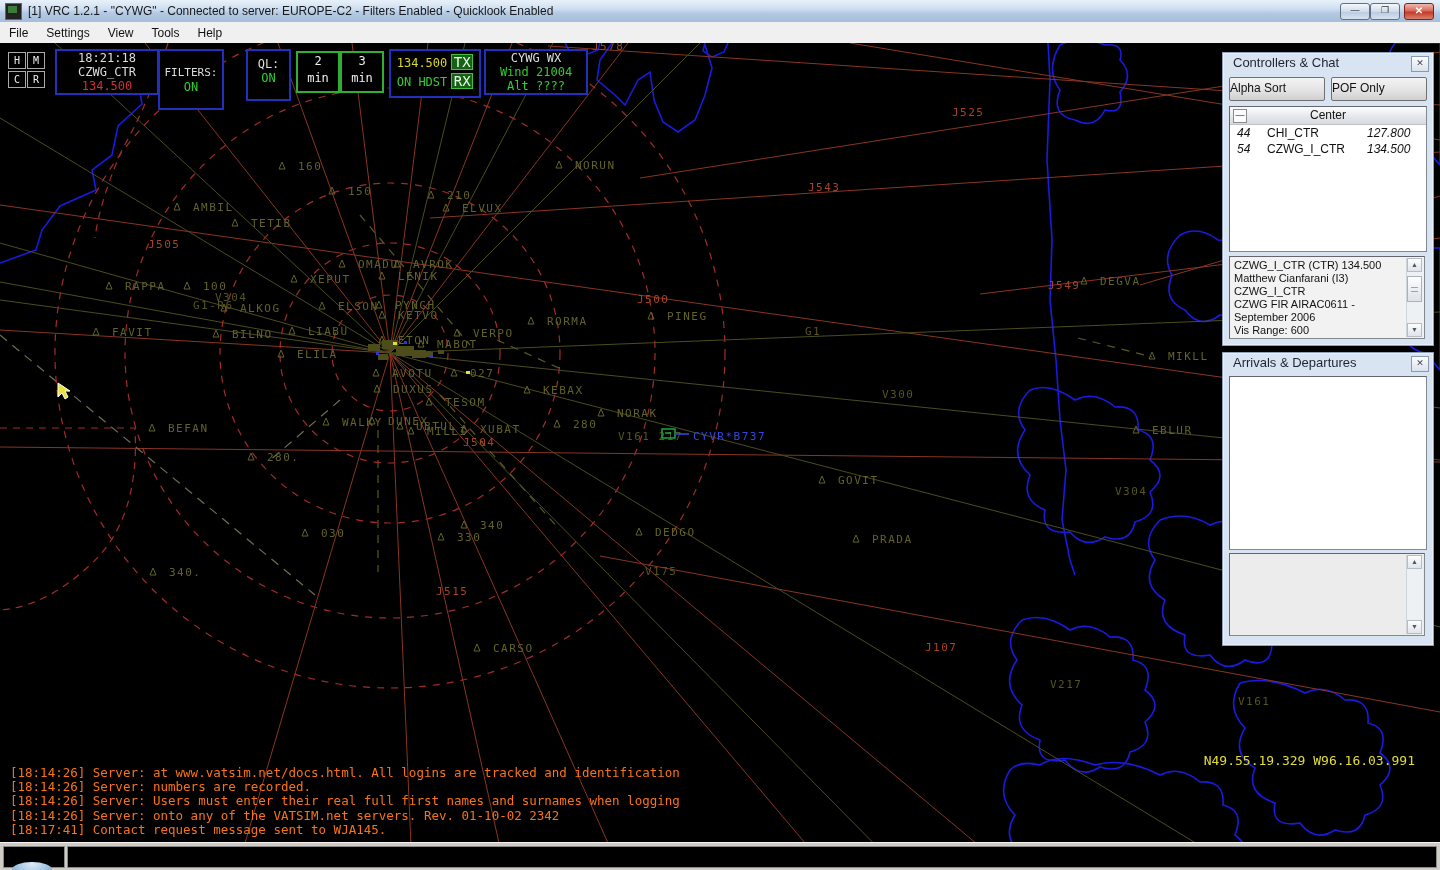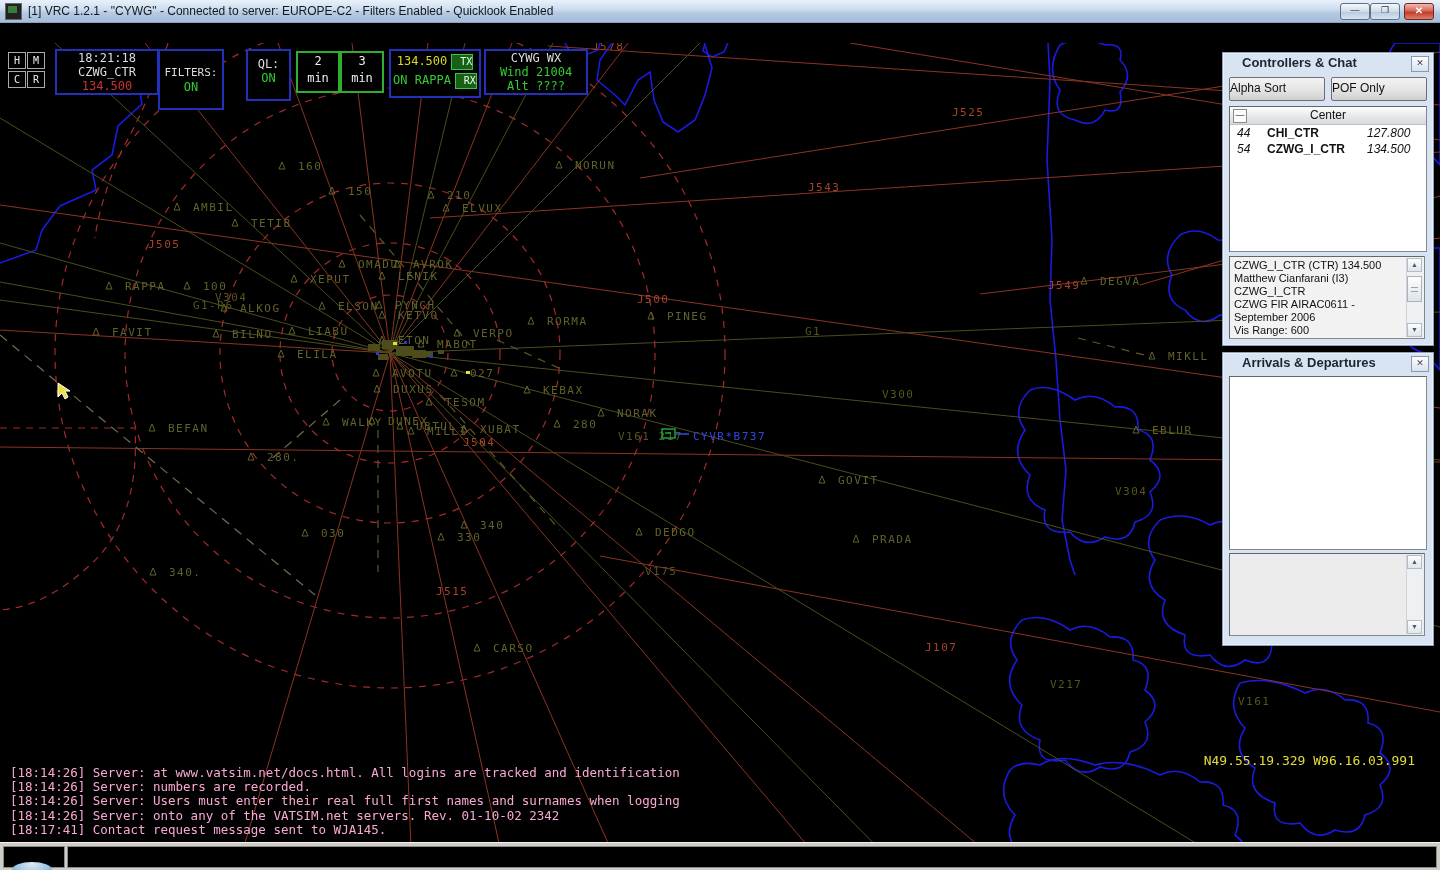"File" div { html: none -> <div> <div>File</div> <div>Settings</div> <div>View</div> <div>Tools</div> <div>Help</div> </div> }
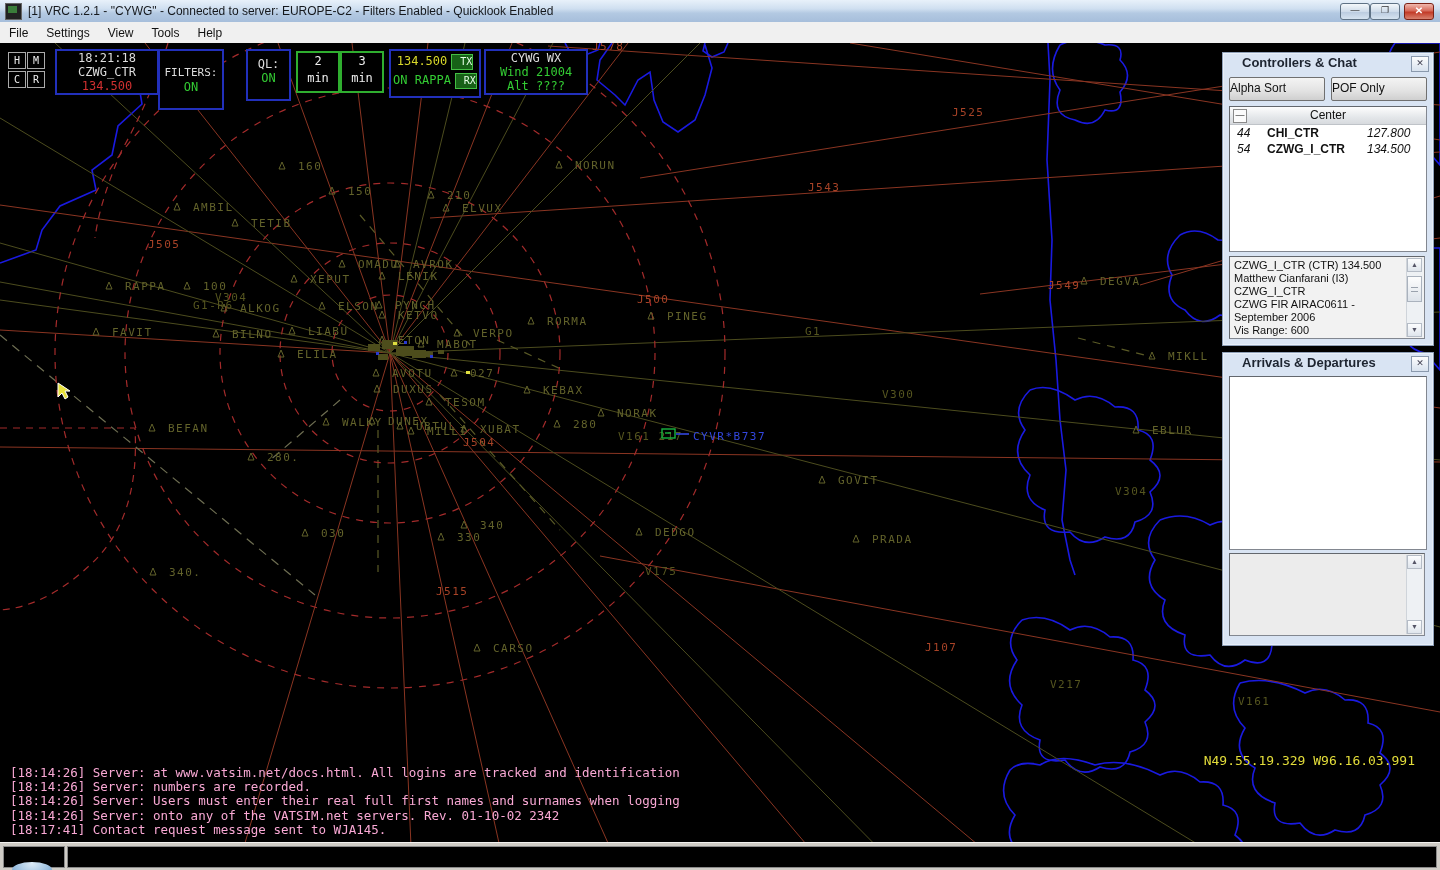"TX" .chip { font-size: 10px -> 14px; text-align: right -> center }
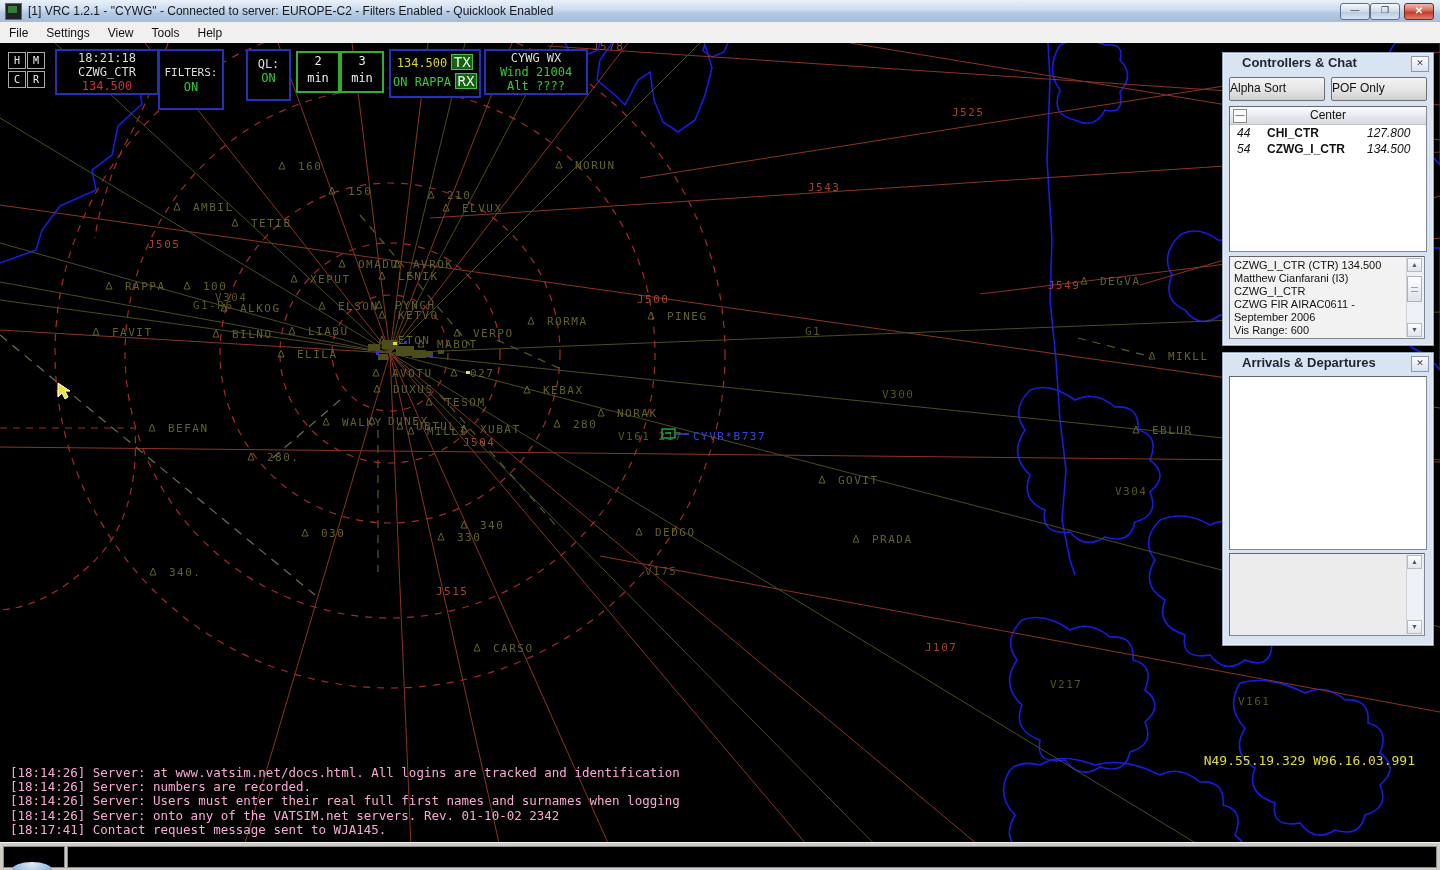"Controllers & Chat" .panel-title { font-weight: bold -> none; padding-left: 19px -> 10px }
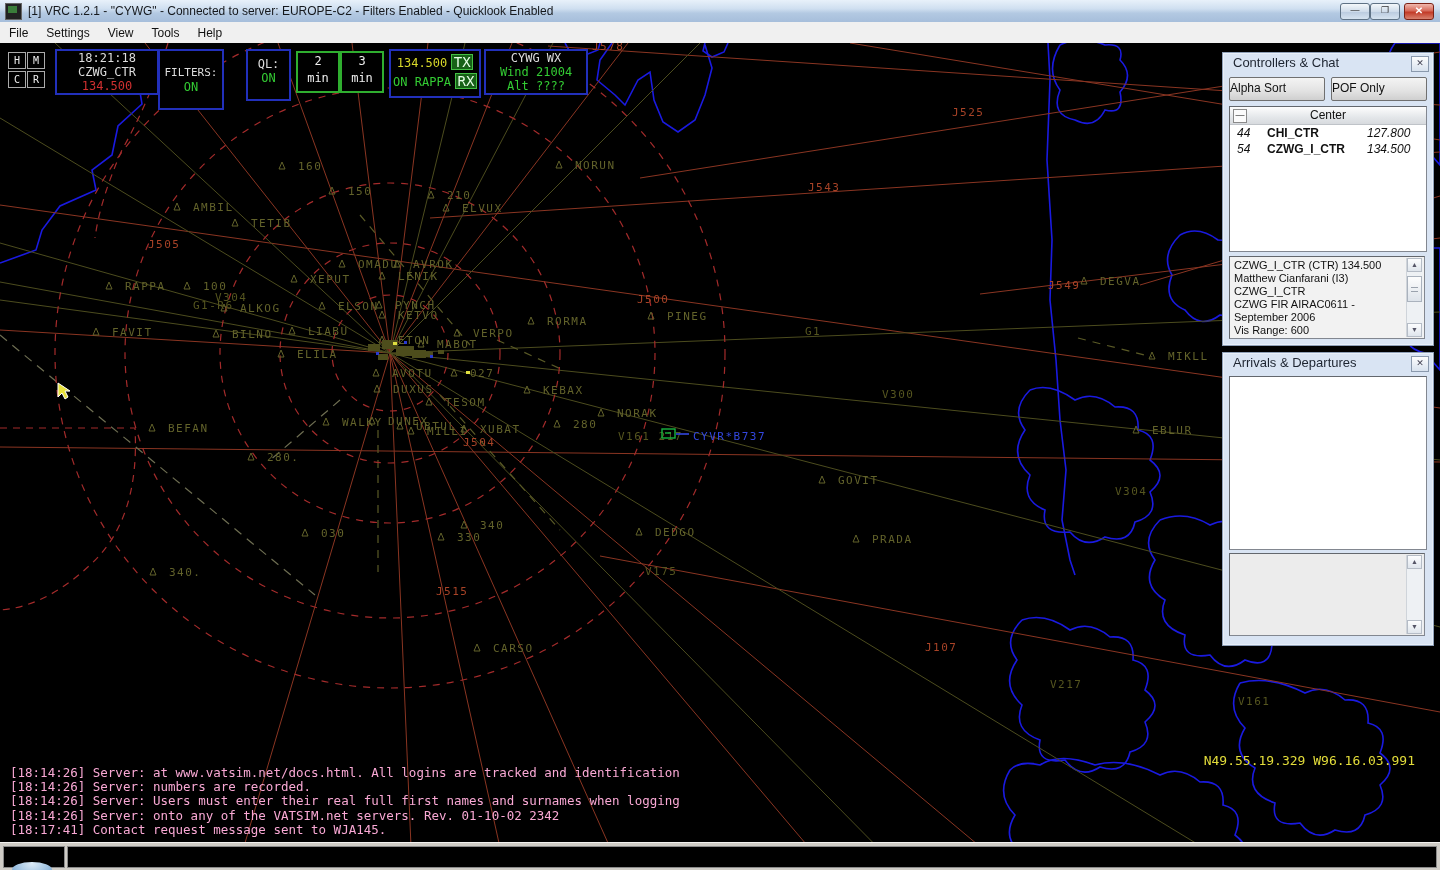"ON RAPPA" span.grn { text: RAPPA -> HDST }
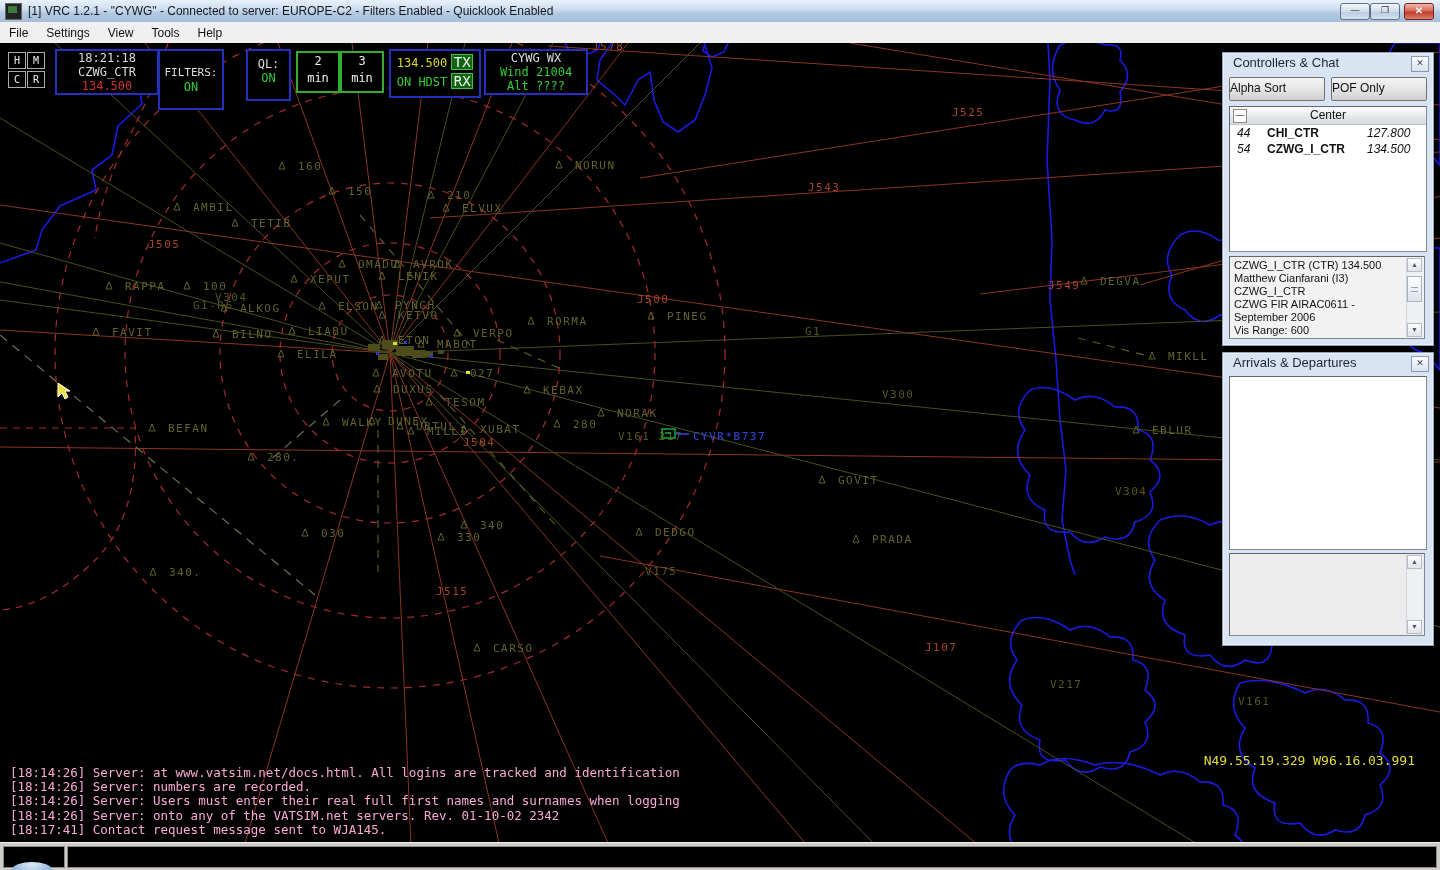"CHI_CTR" .ctl-cs { font-weight: bold -> none }
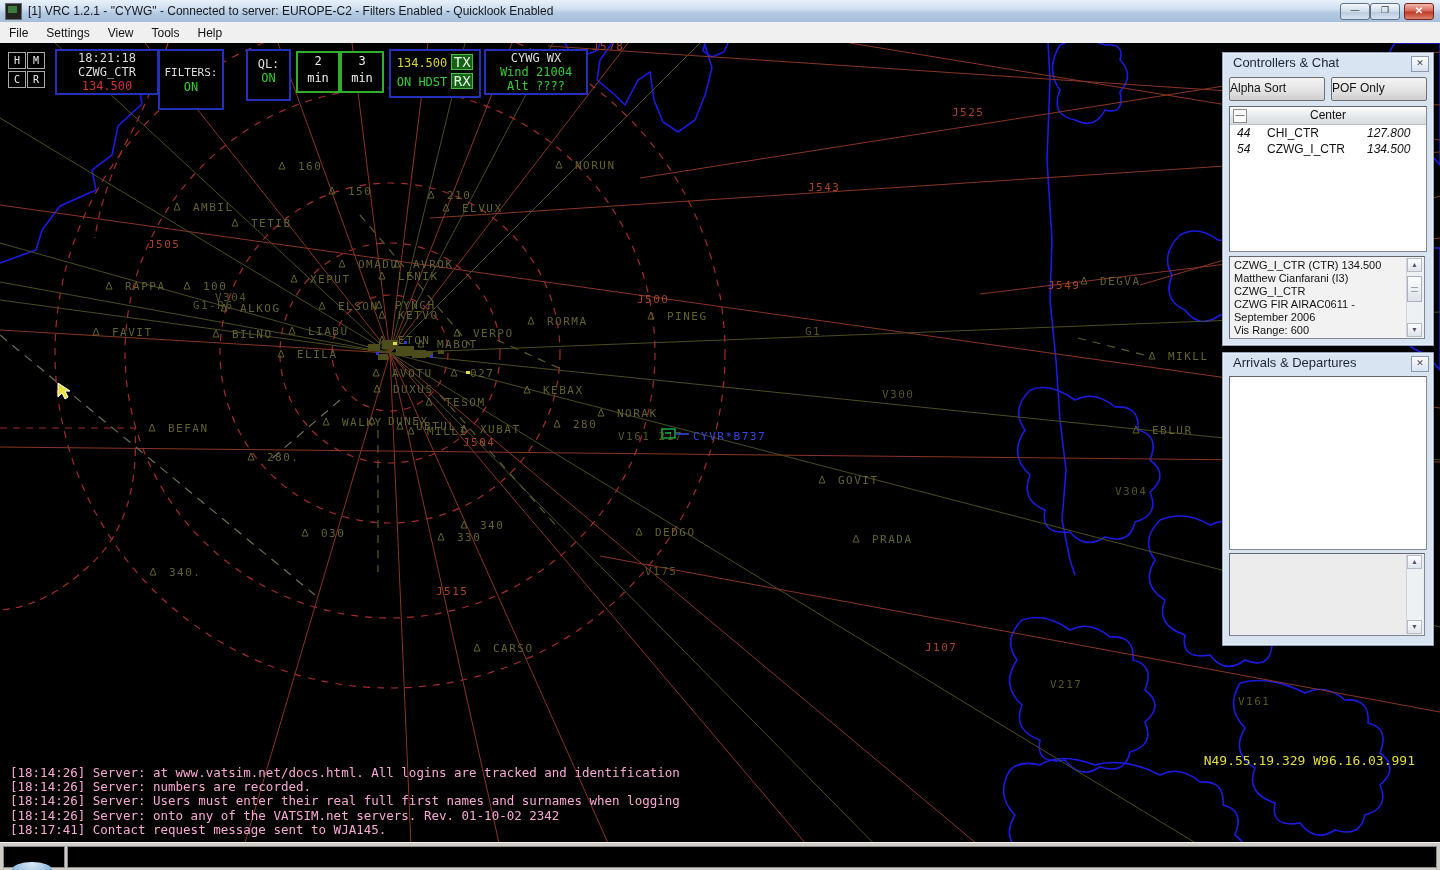"[18:14:26] Server: at" #chatlog { color: #f9a8d4 -> #f97316 }
